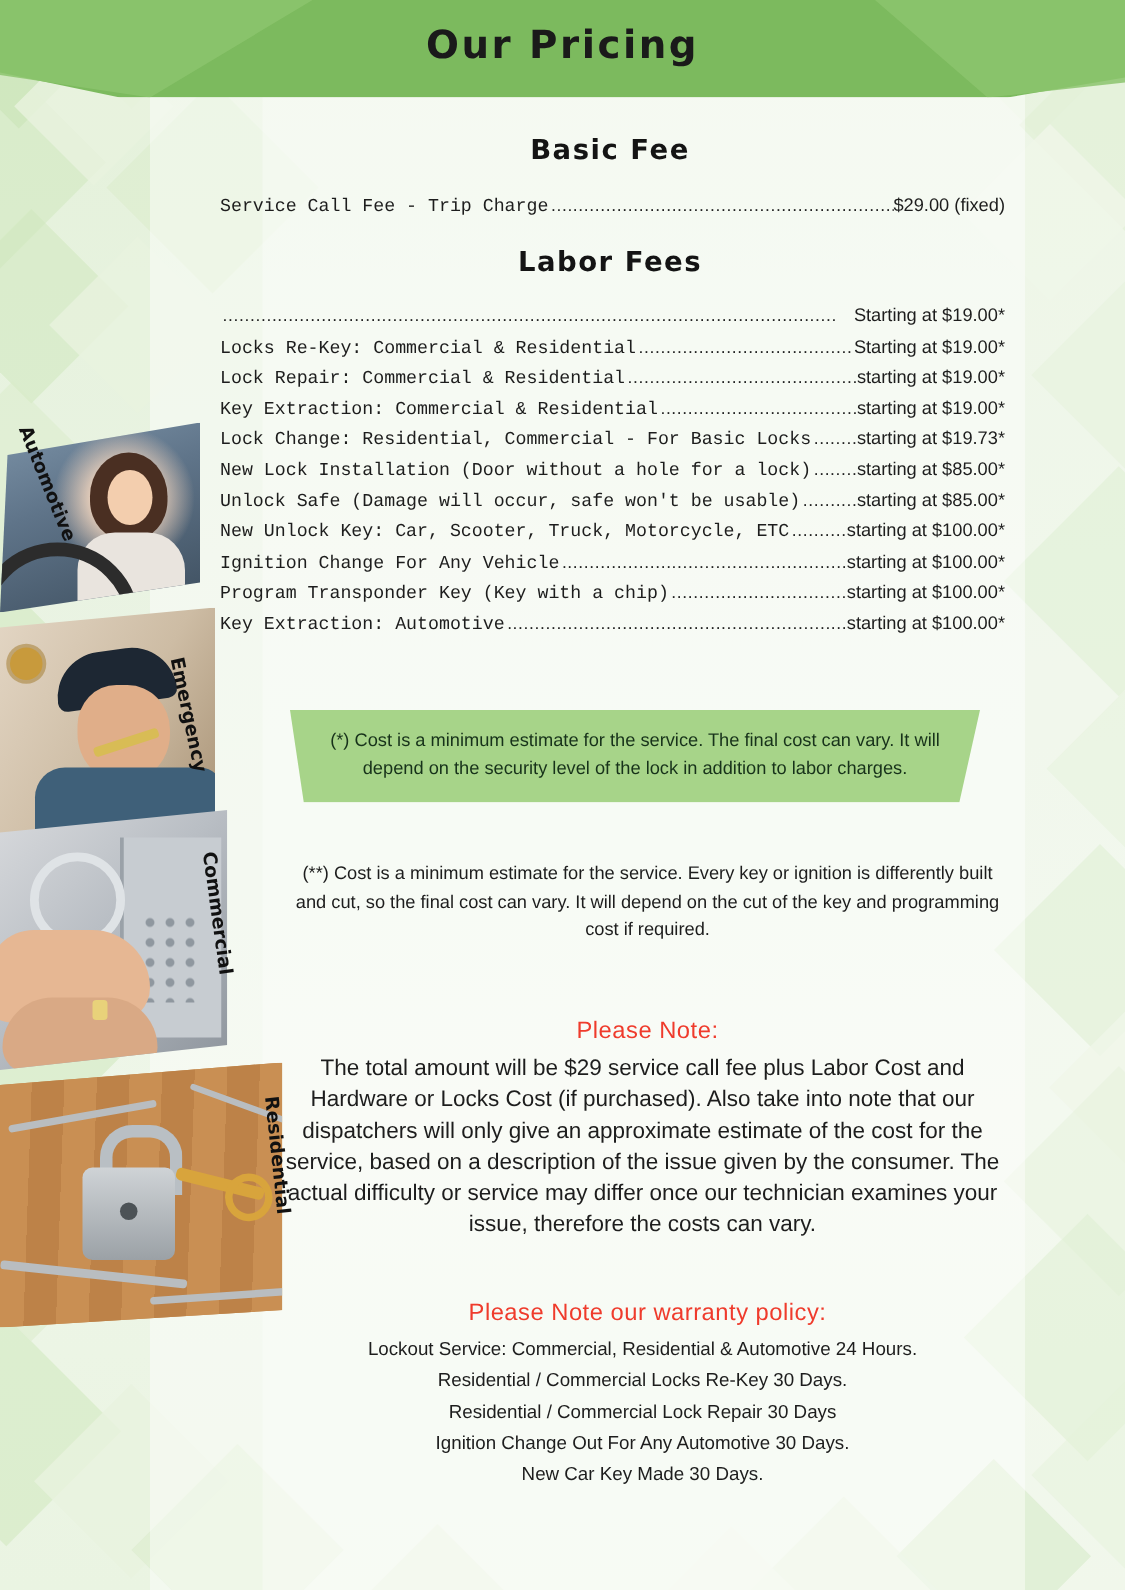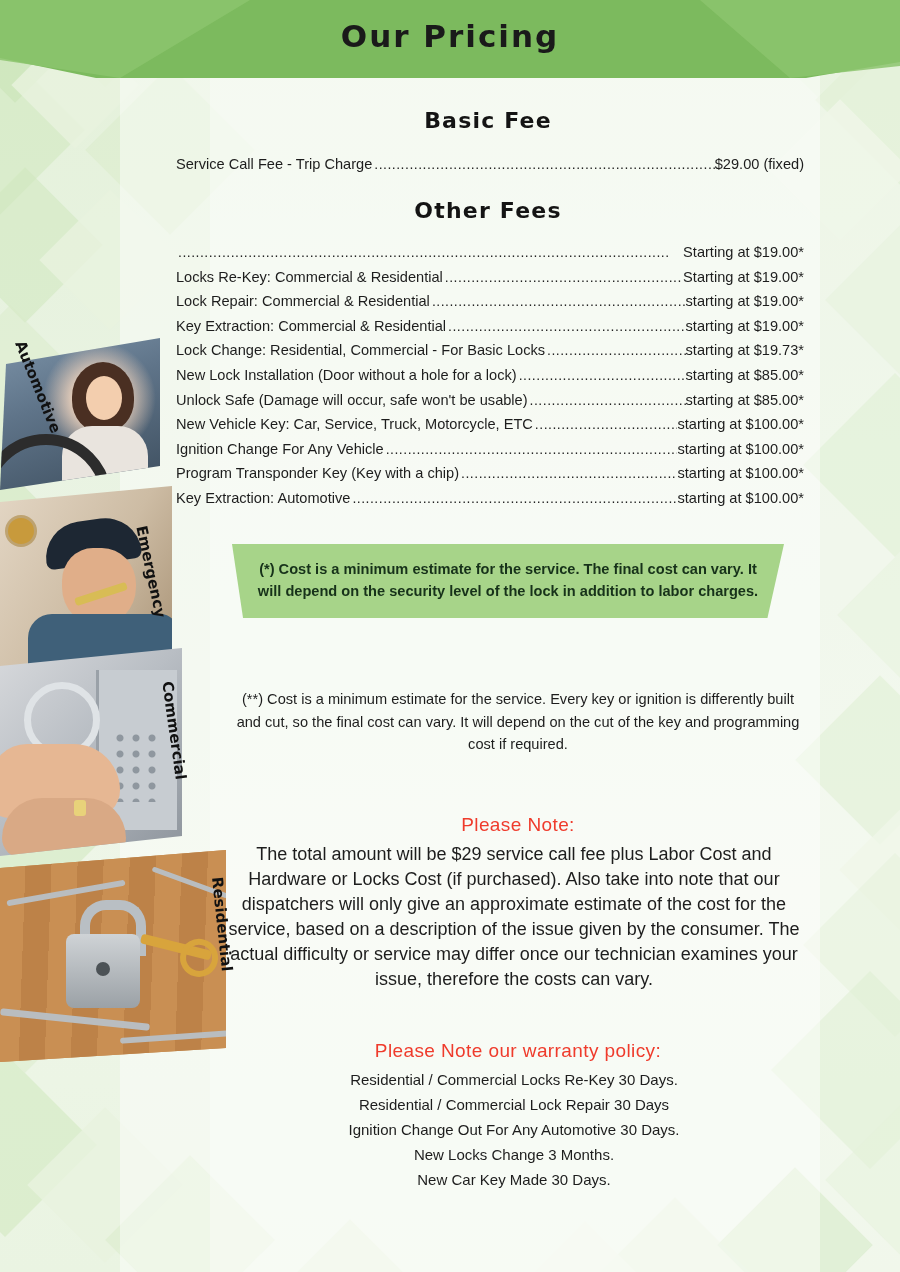"Service Call Fee - Trip" .fee-label { font-family: none -> Liberation Mono, monospace }
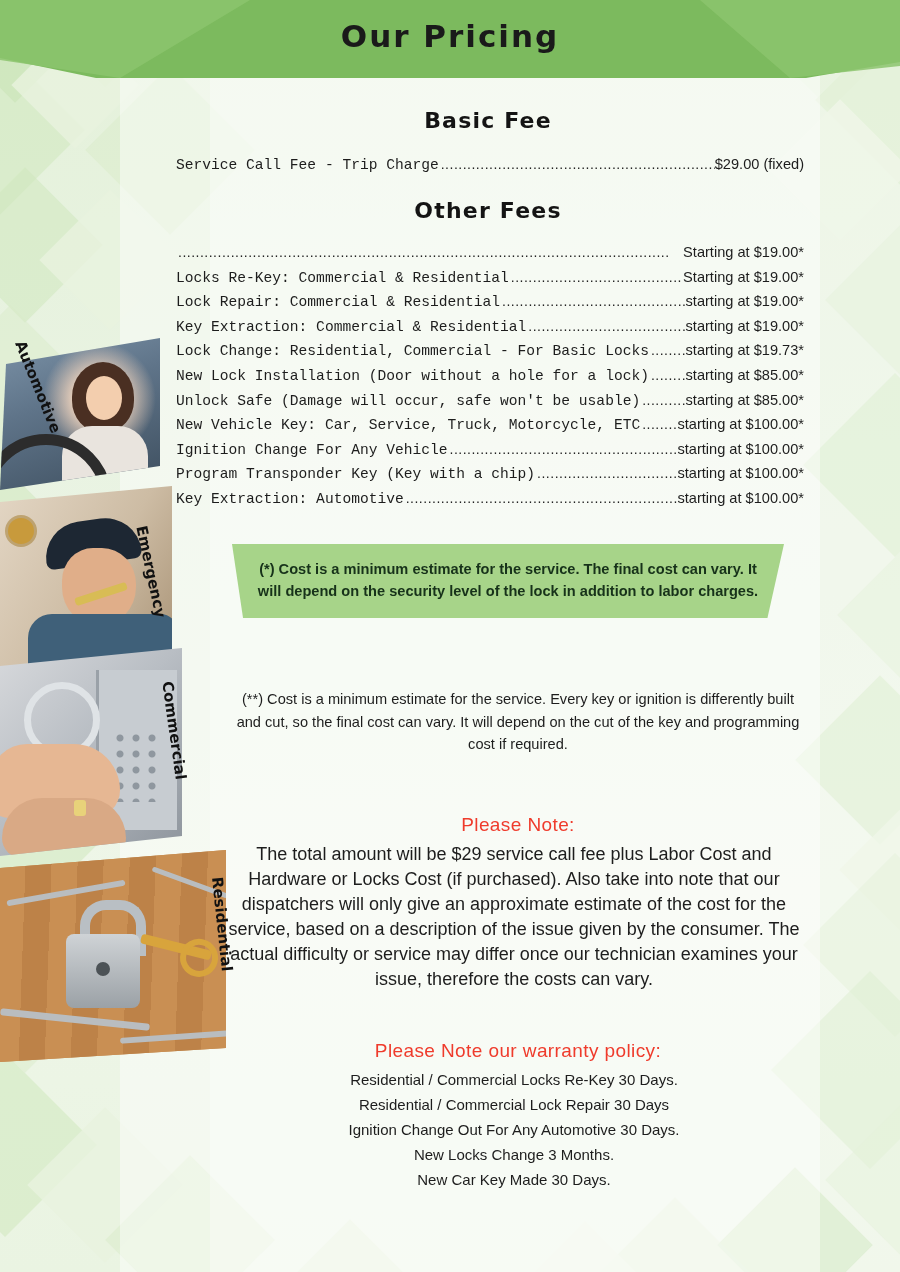"Other Fees" div.section-title { text: Other -> Labor }
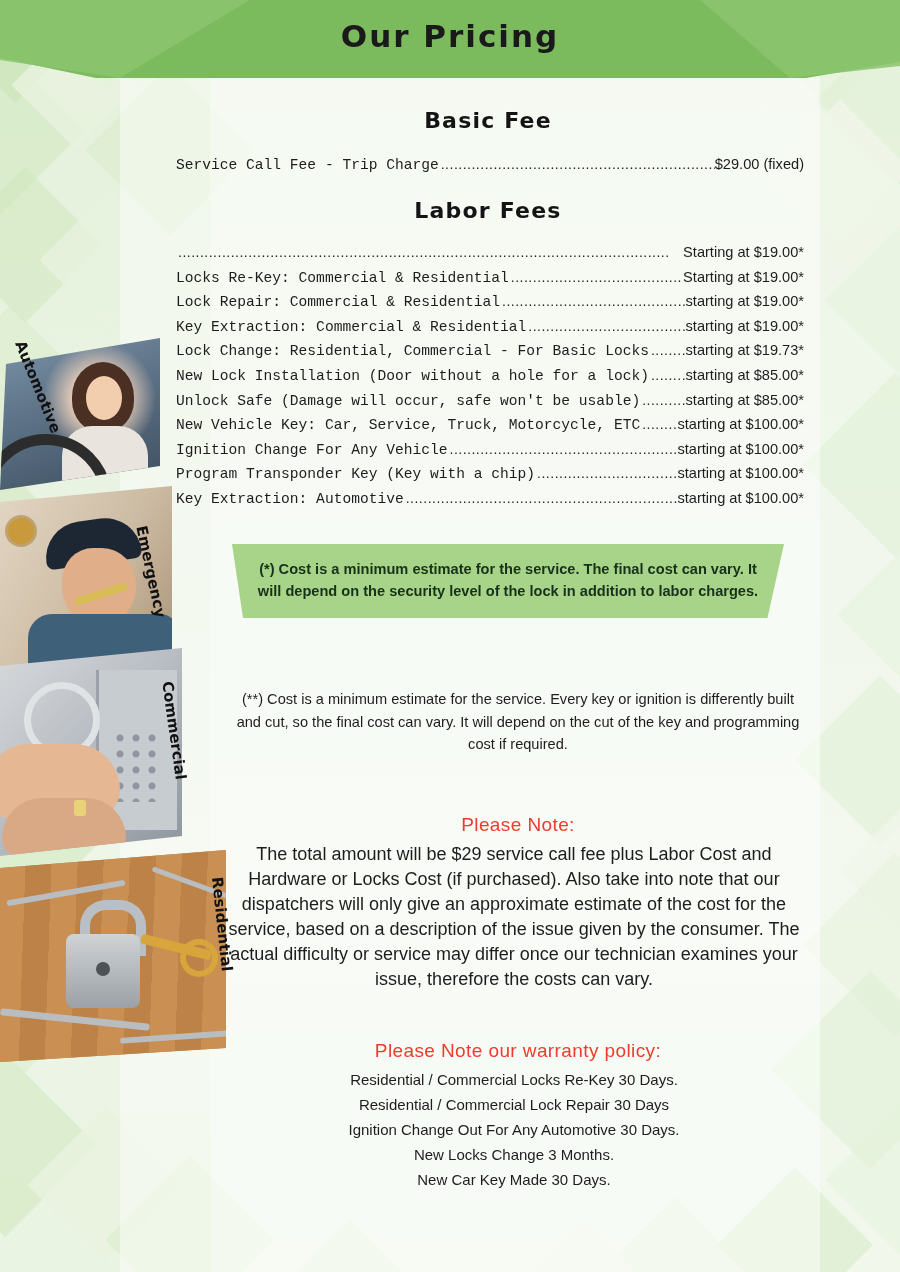"New Vehicle Key: Car, Service," span.fee-label { text: Vehicle Key: Car, Service -> Unlock Key: Car, Scooter }
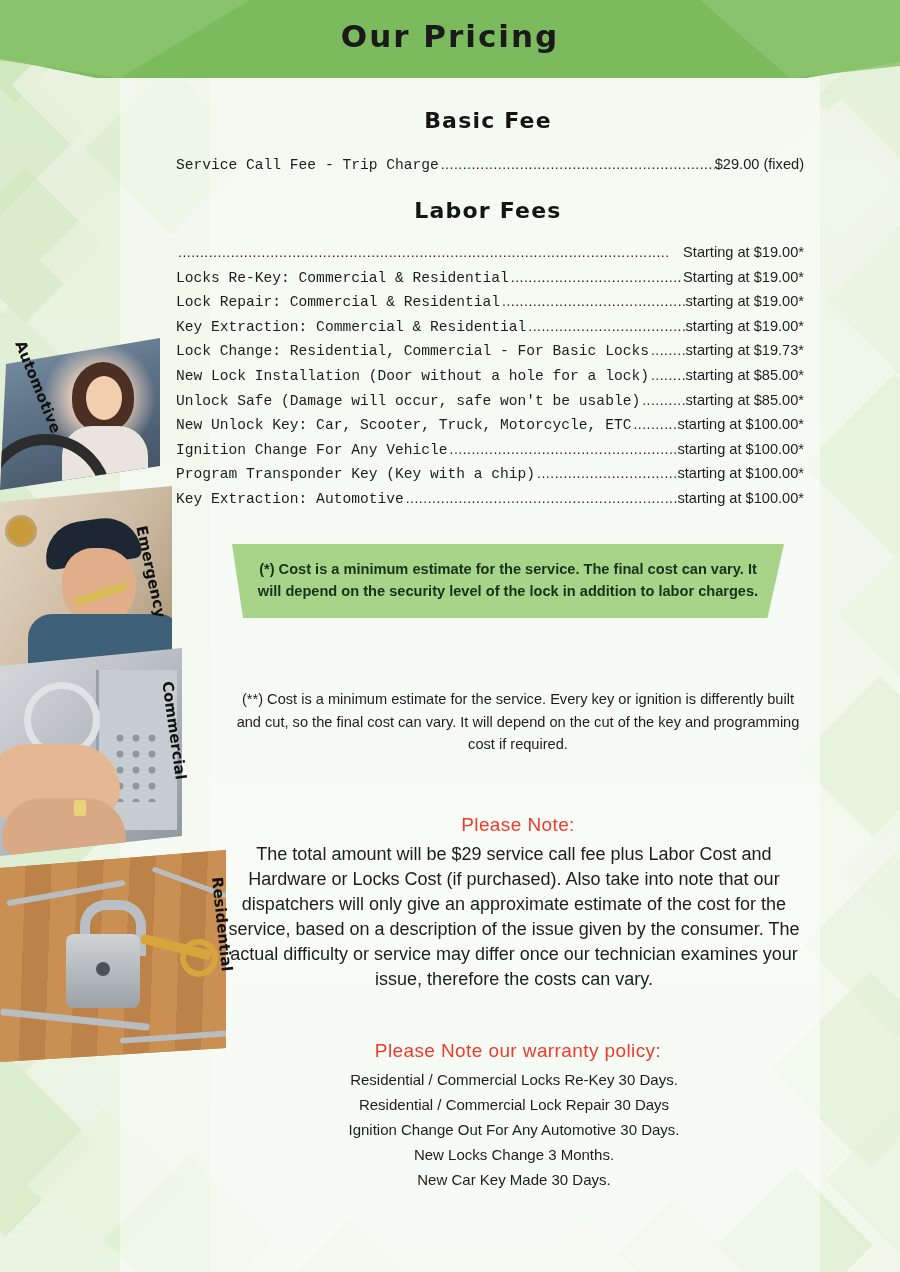"(*) Cost is a minimum" #note-single-star { font-weight: bold -> none; top: 544px -> 568px }
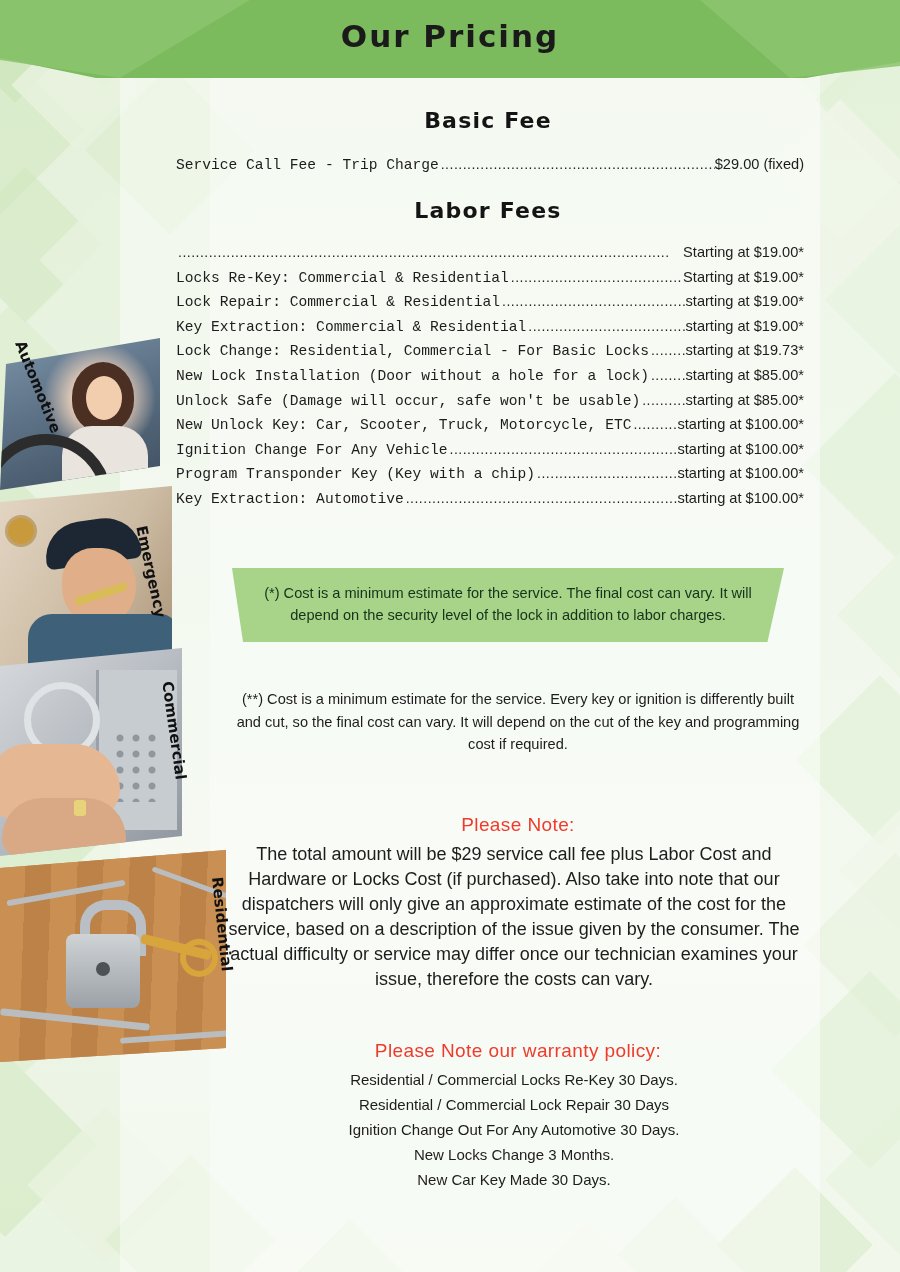"Lockout Service: Commercial, Residential" div { html: none -> <div>Lockout Service: Commercial, Residential &amp; Automotive 24 Hours.</div> }
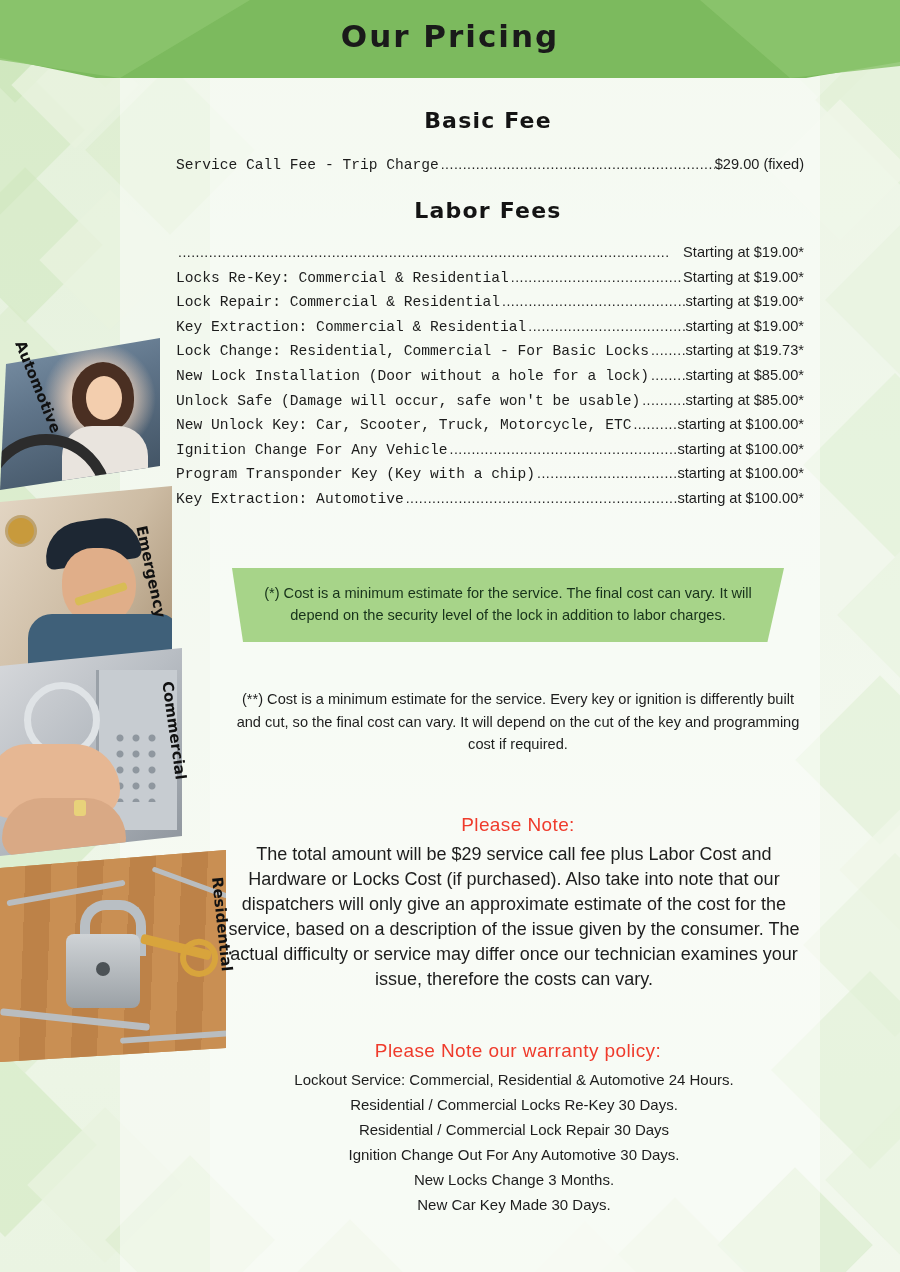"New Locks Change 3 Months." div { html: <div>New Locks Change 3 Months.</div> -> none }
